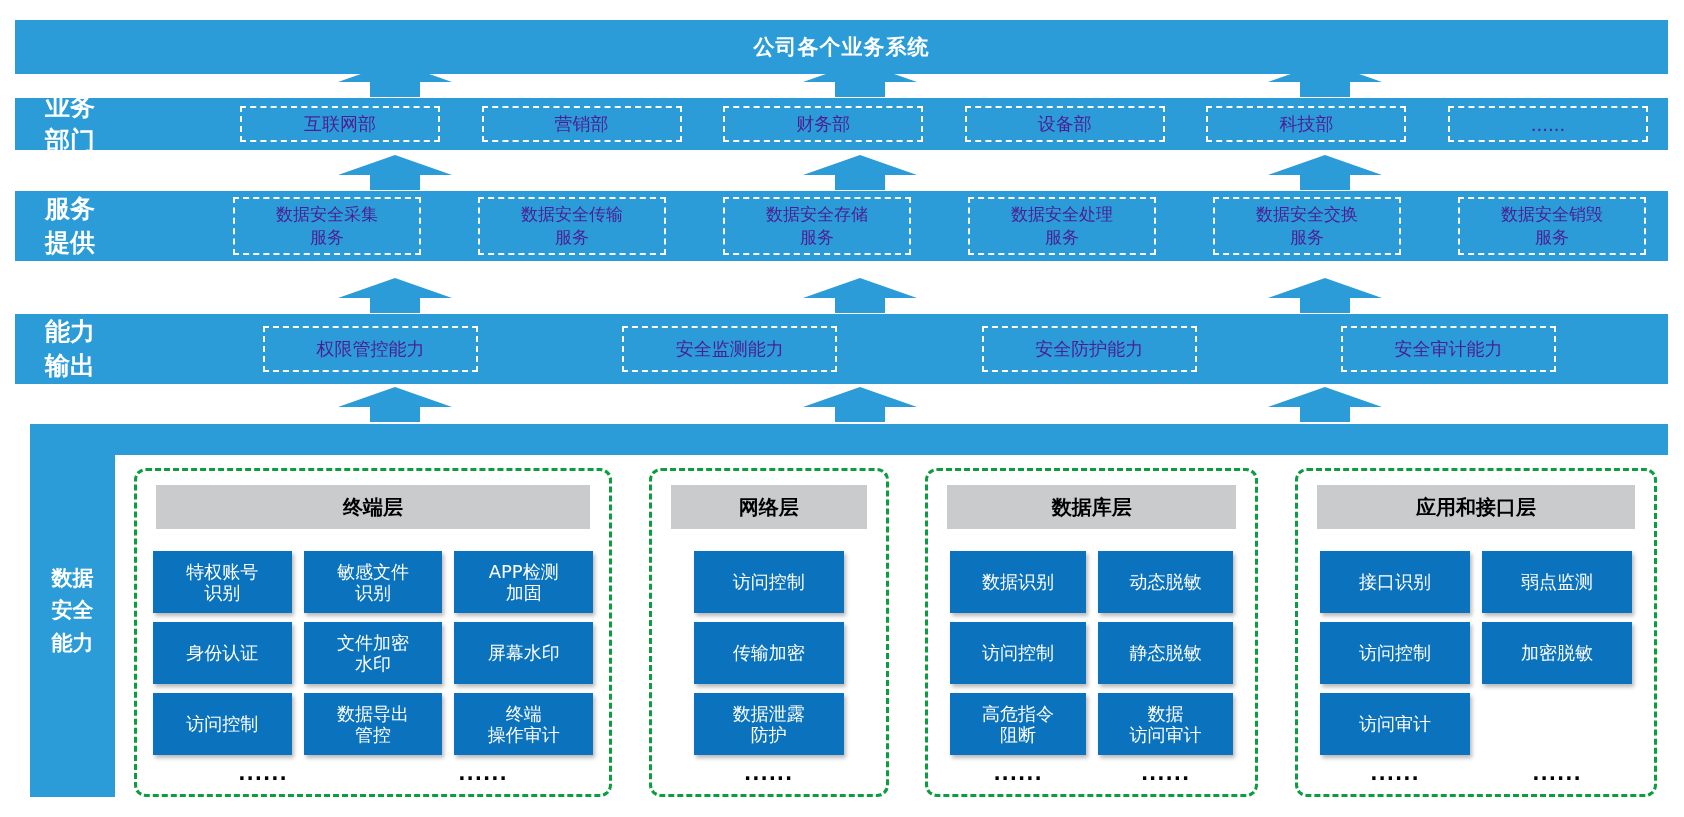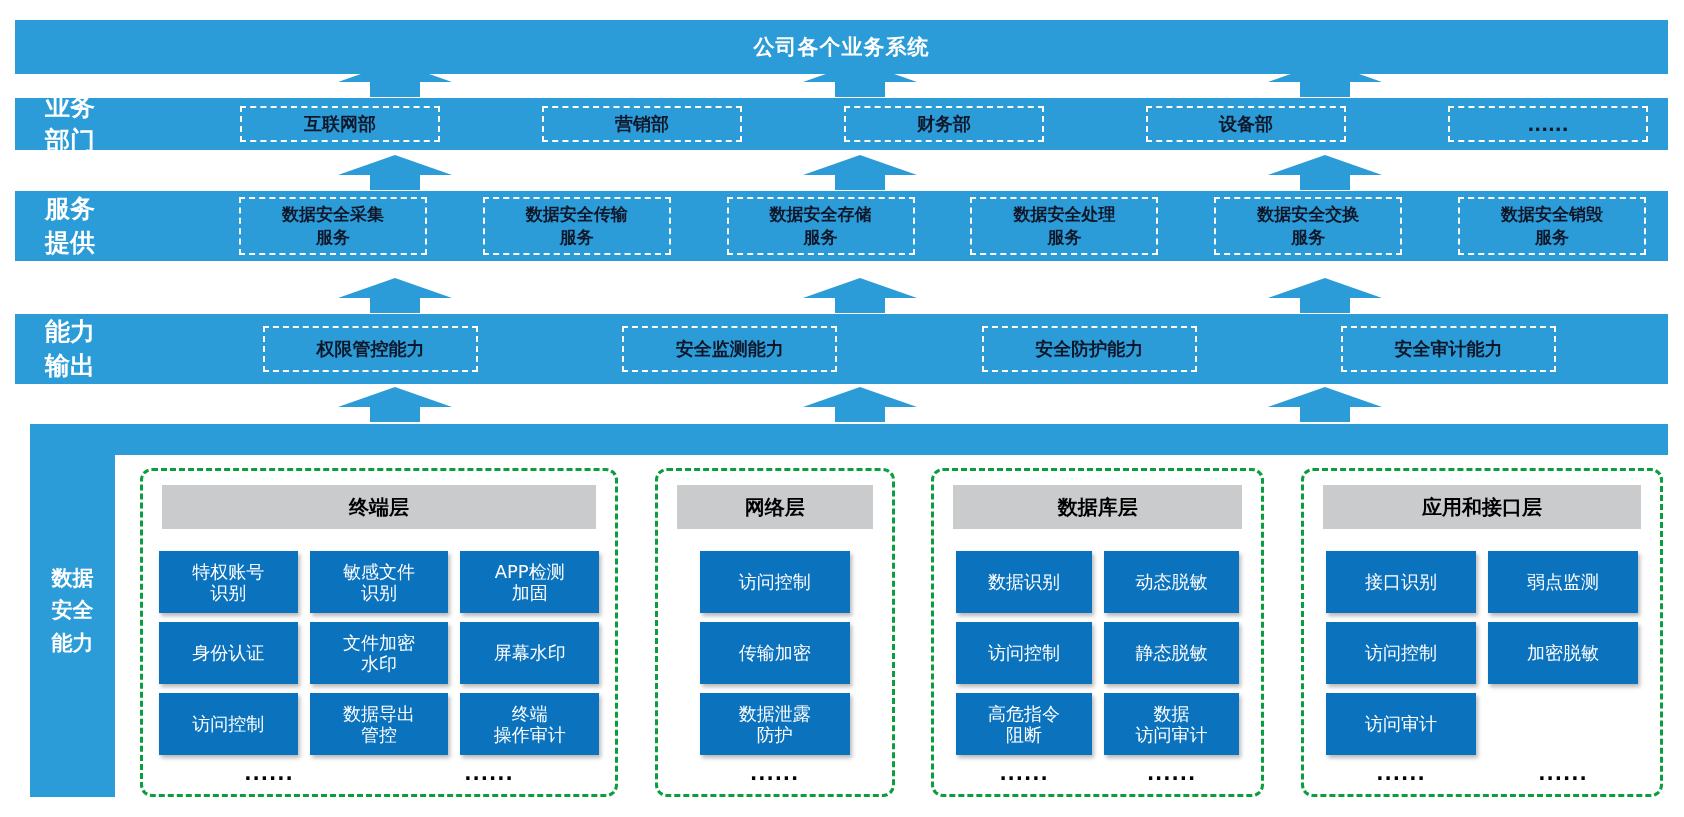"互联网部" .dash-box { color: #0f172a -> #4c1d95; font-weight: bold -> normal }
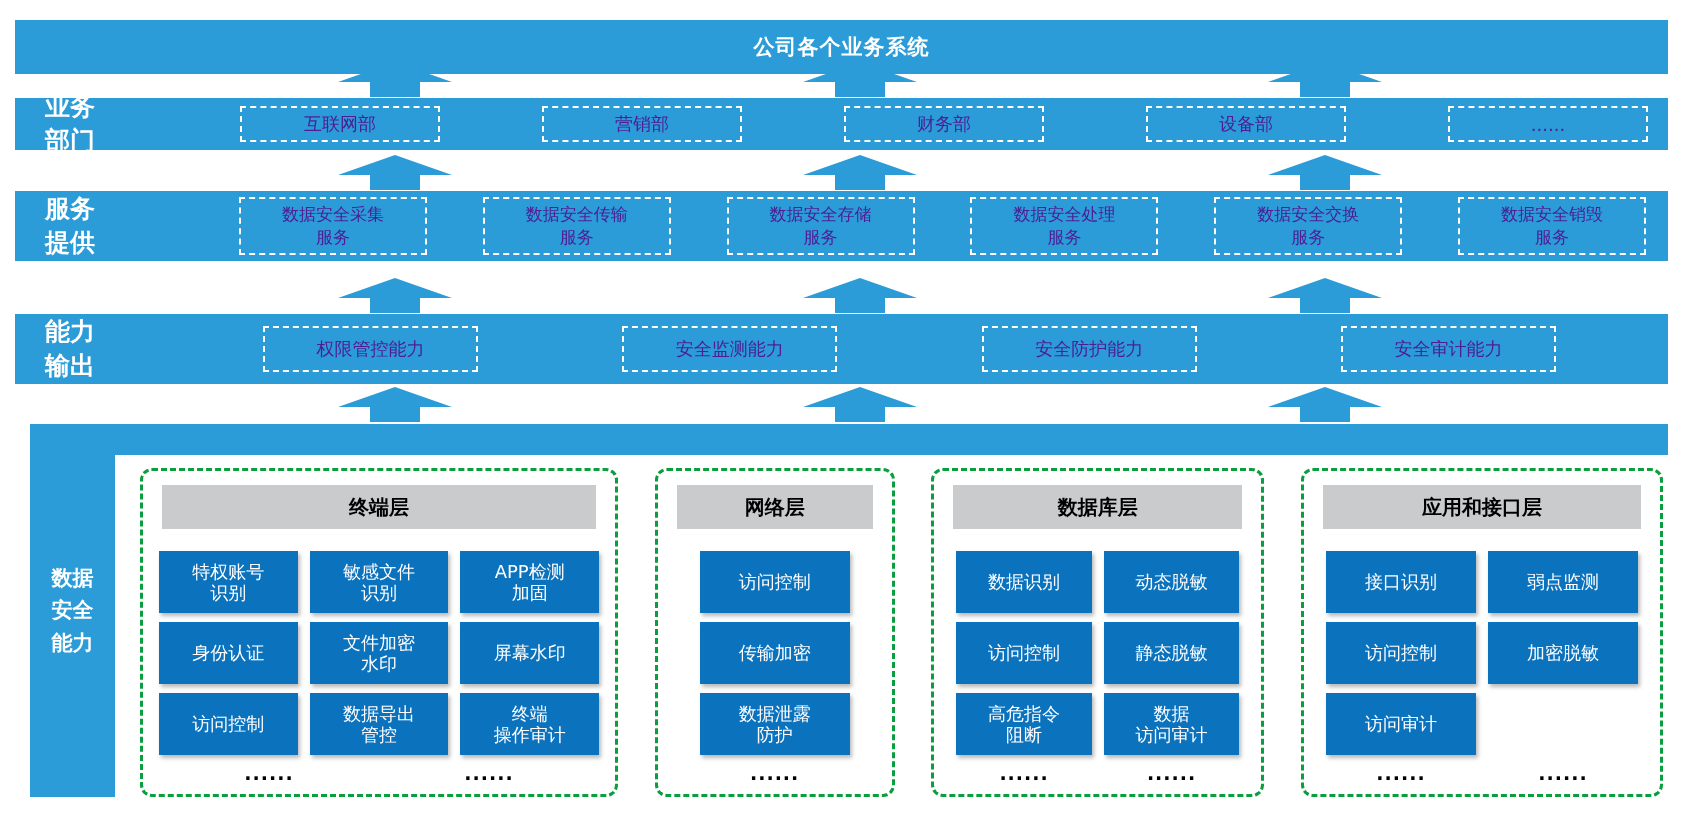"科技部" div.dash-box { html: none -> <div>科技部</div> }
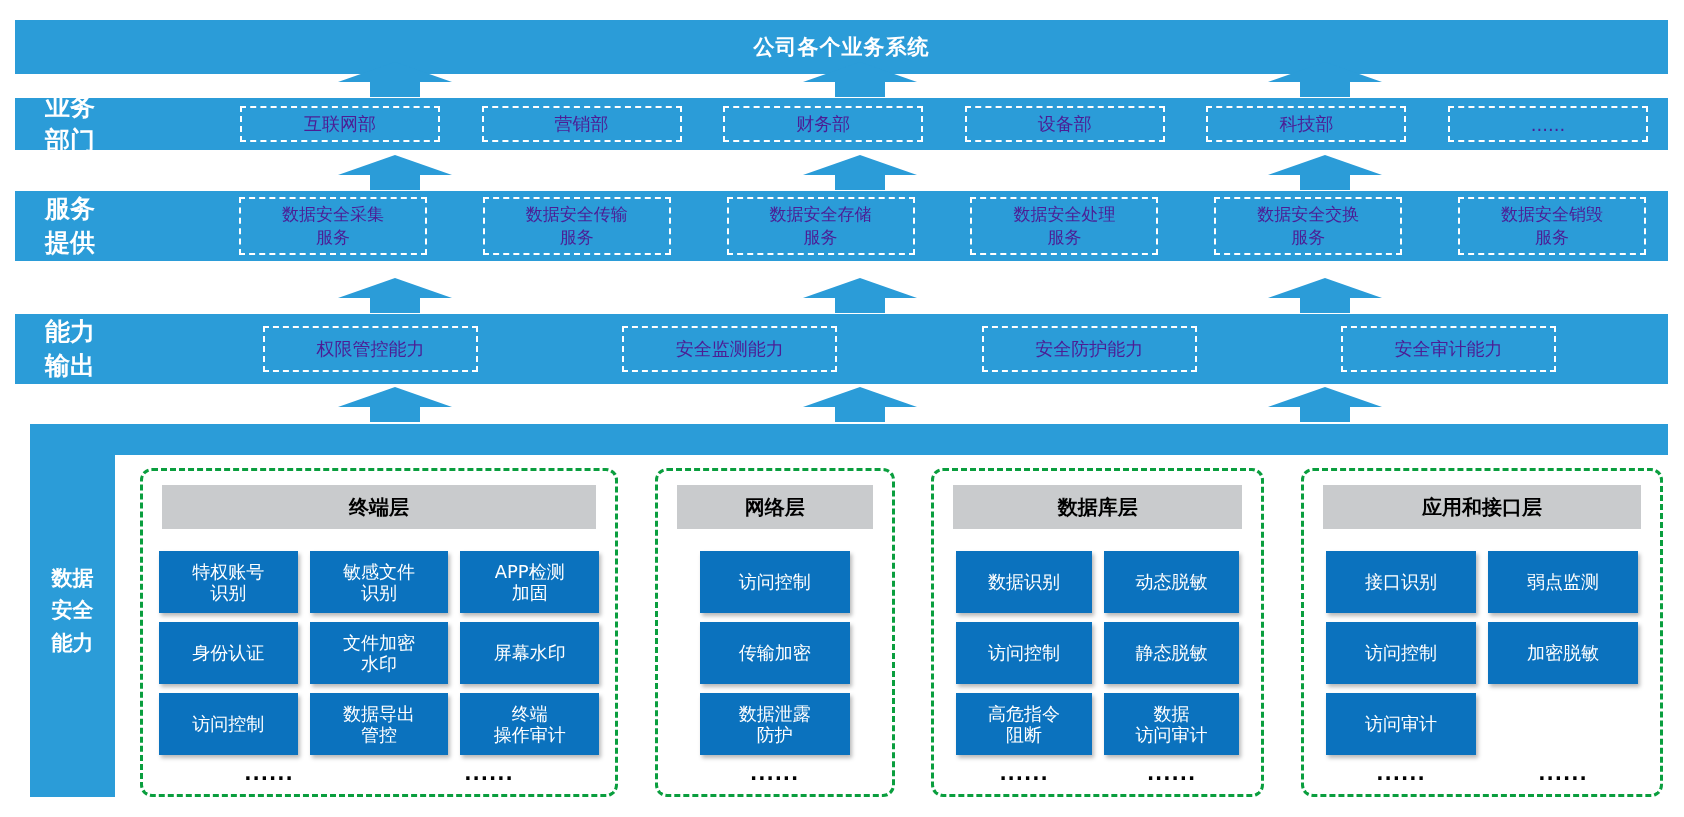"数据安全采集" #row-service .band-boxes { left: 224px -> 218px }
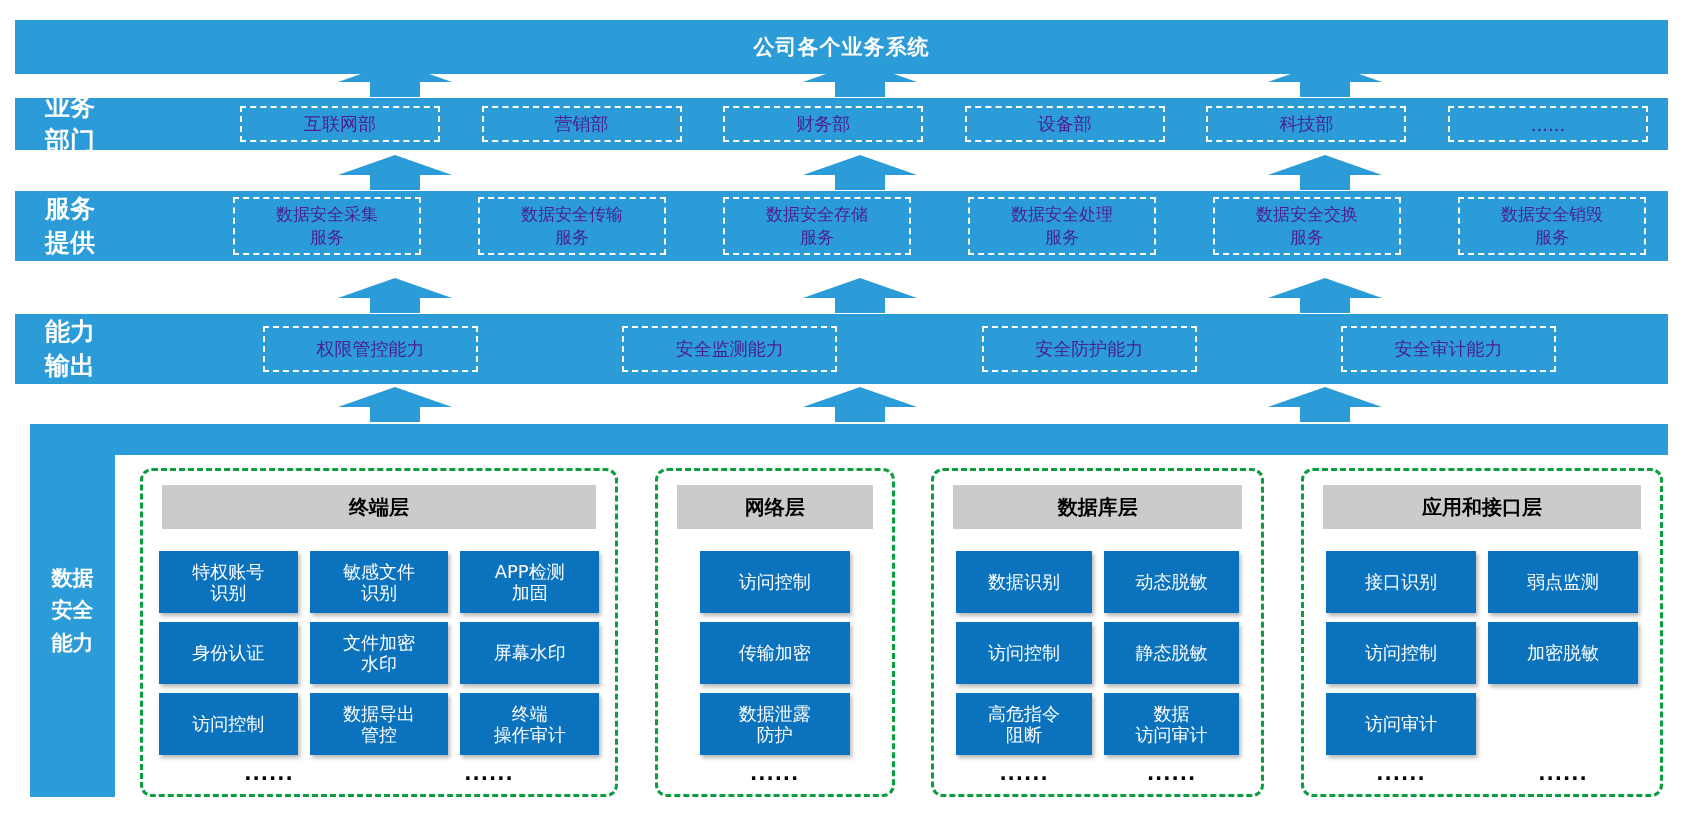"终端层" #layers { left: 140px -> 134px }
